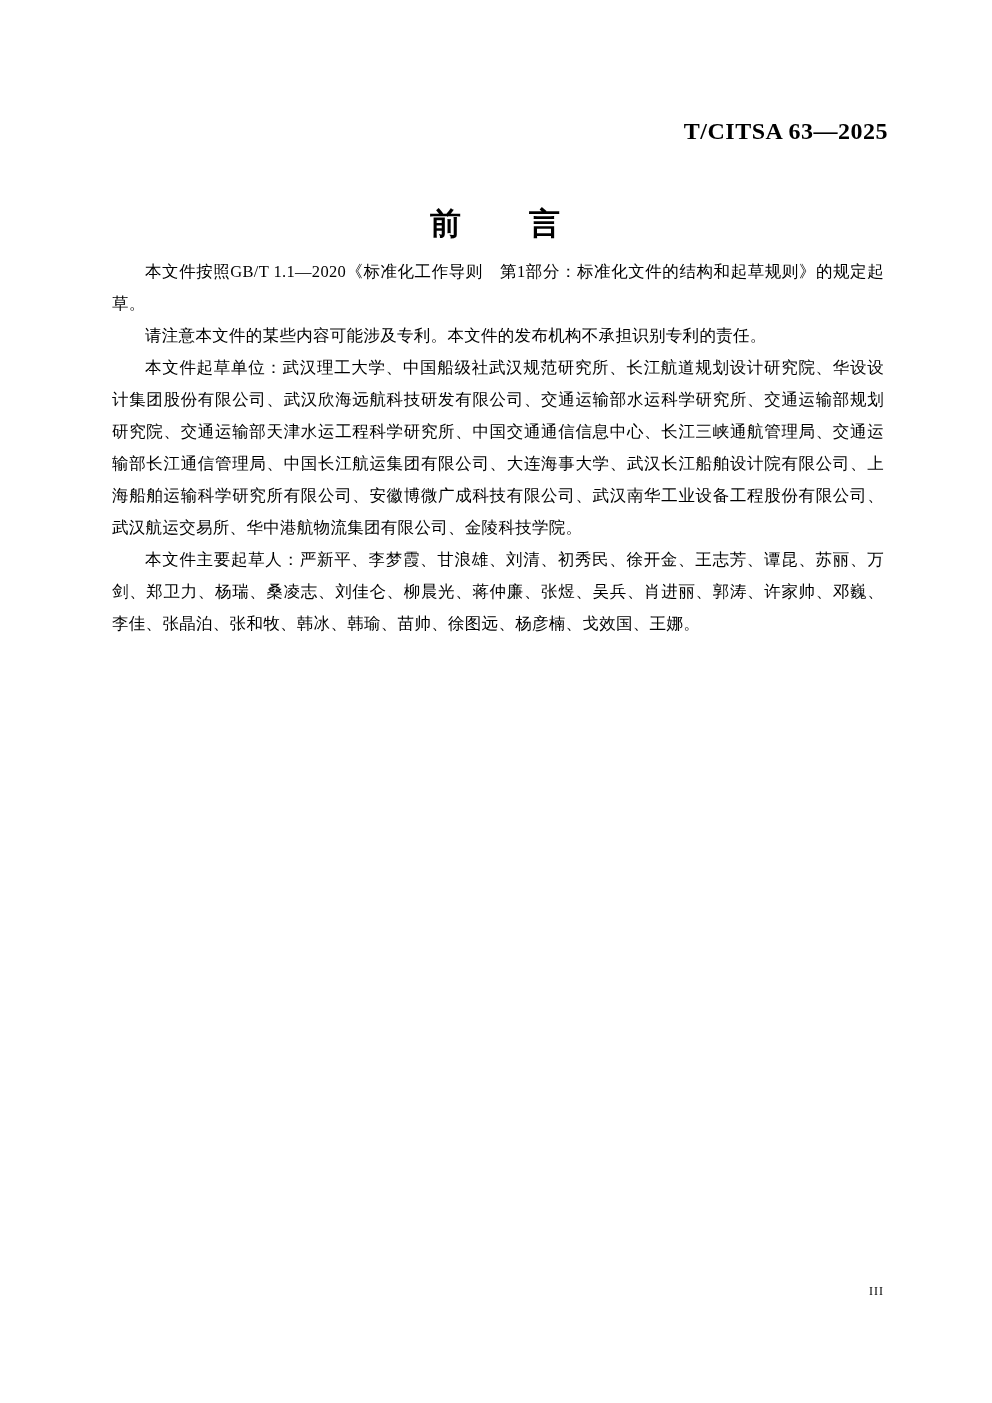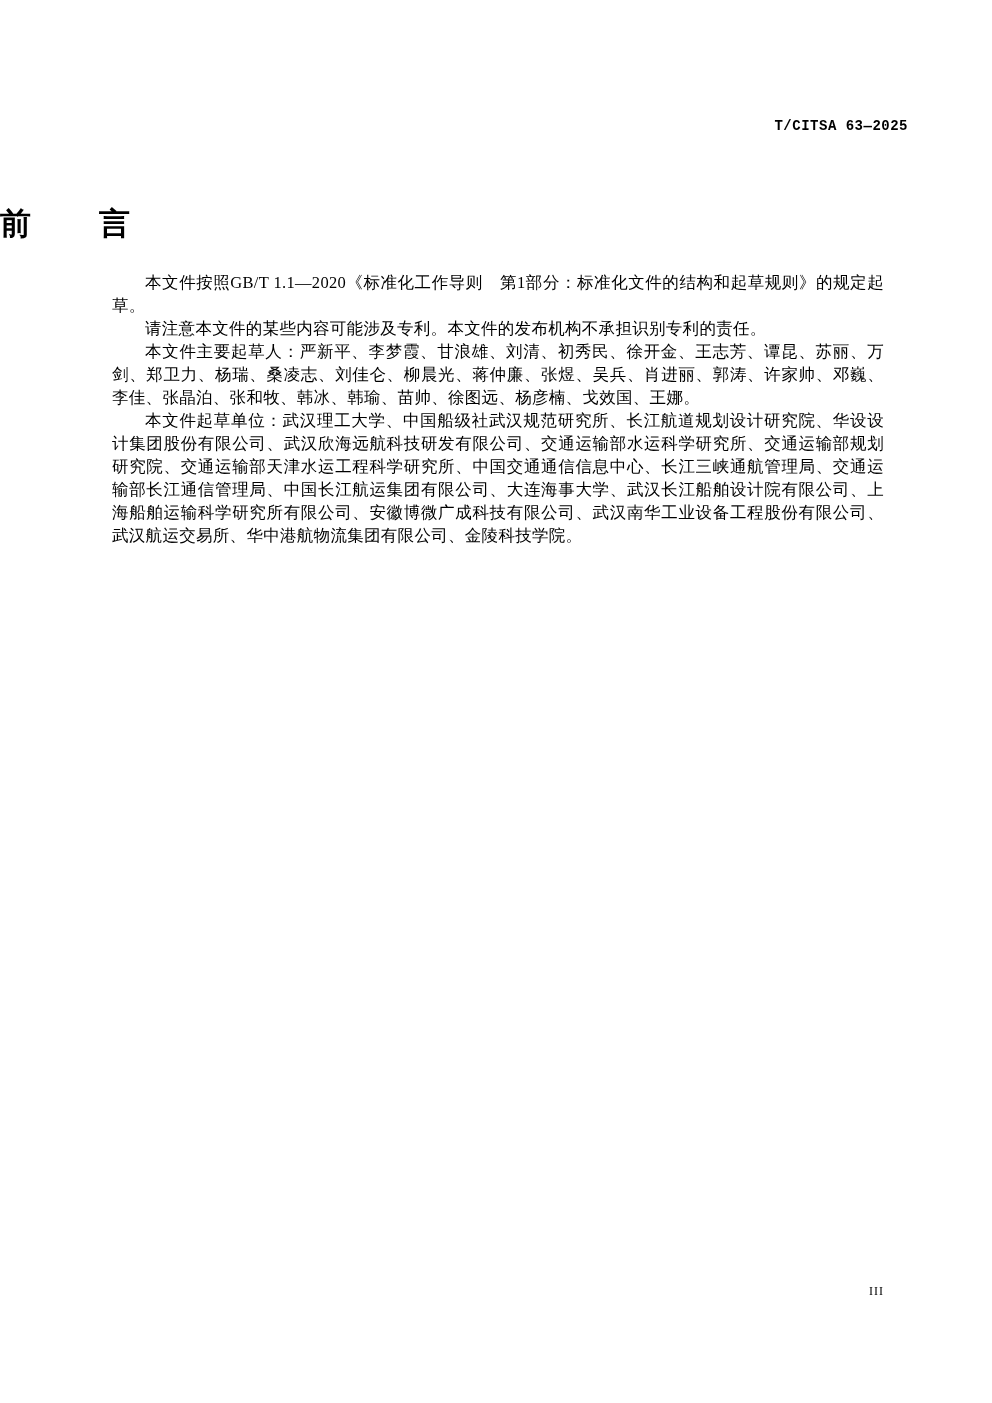"T/CITSA 63—2025" .doc-code { font-family: Liberation Mono, monospace -> Liberation Serif, serif; font-size: 14px -> 24px; right: 84px -> 104px }
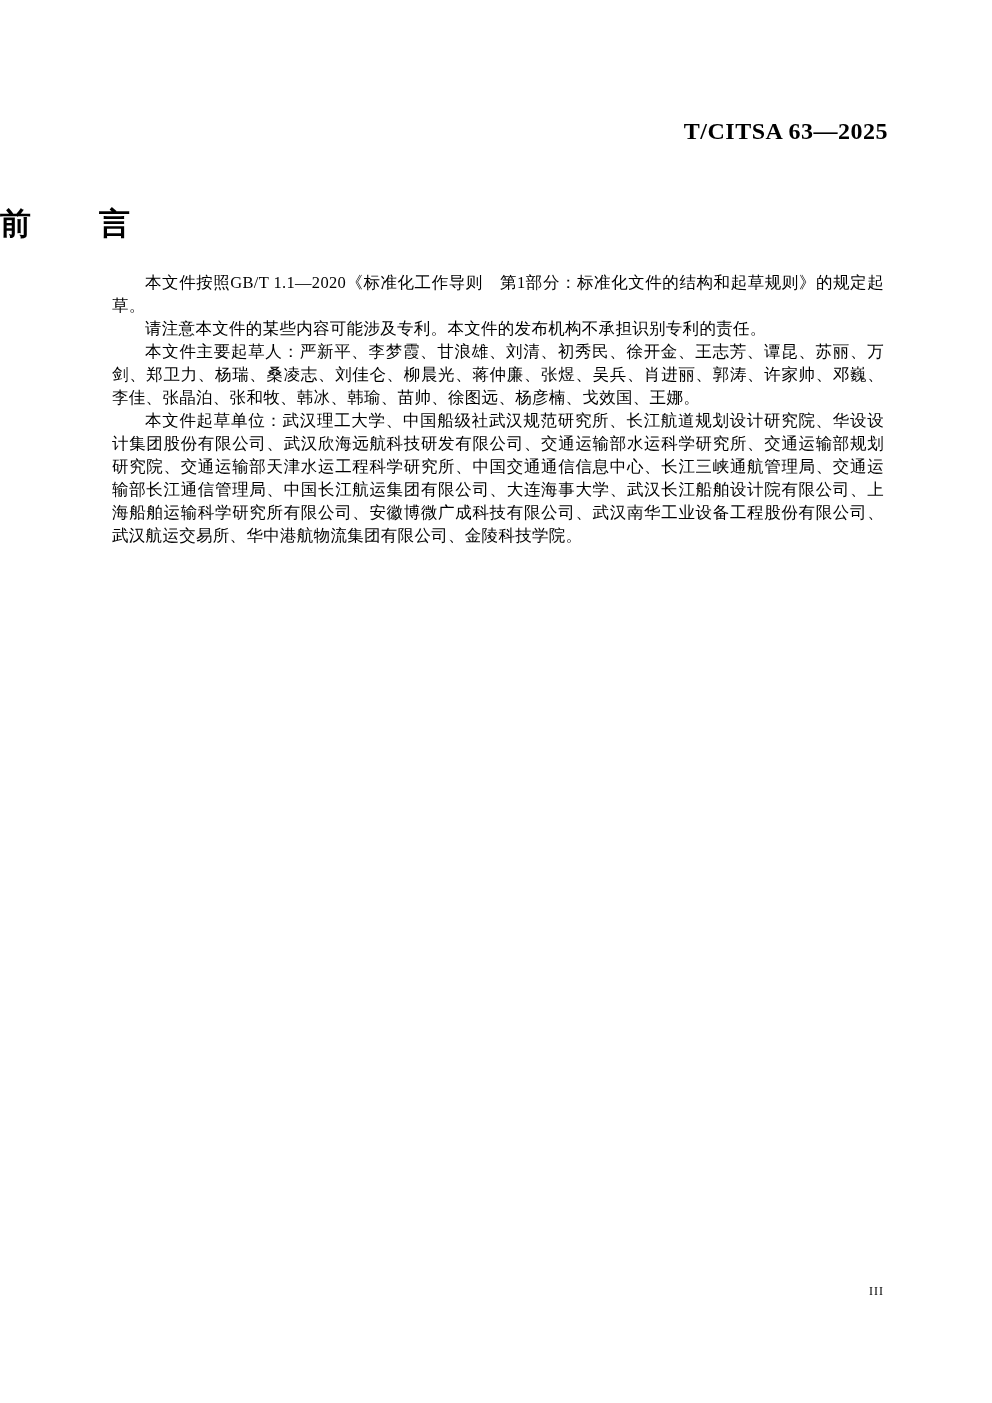"前 言" .doc-title { text-align: none -> center }
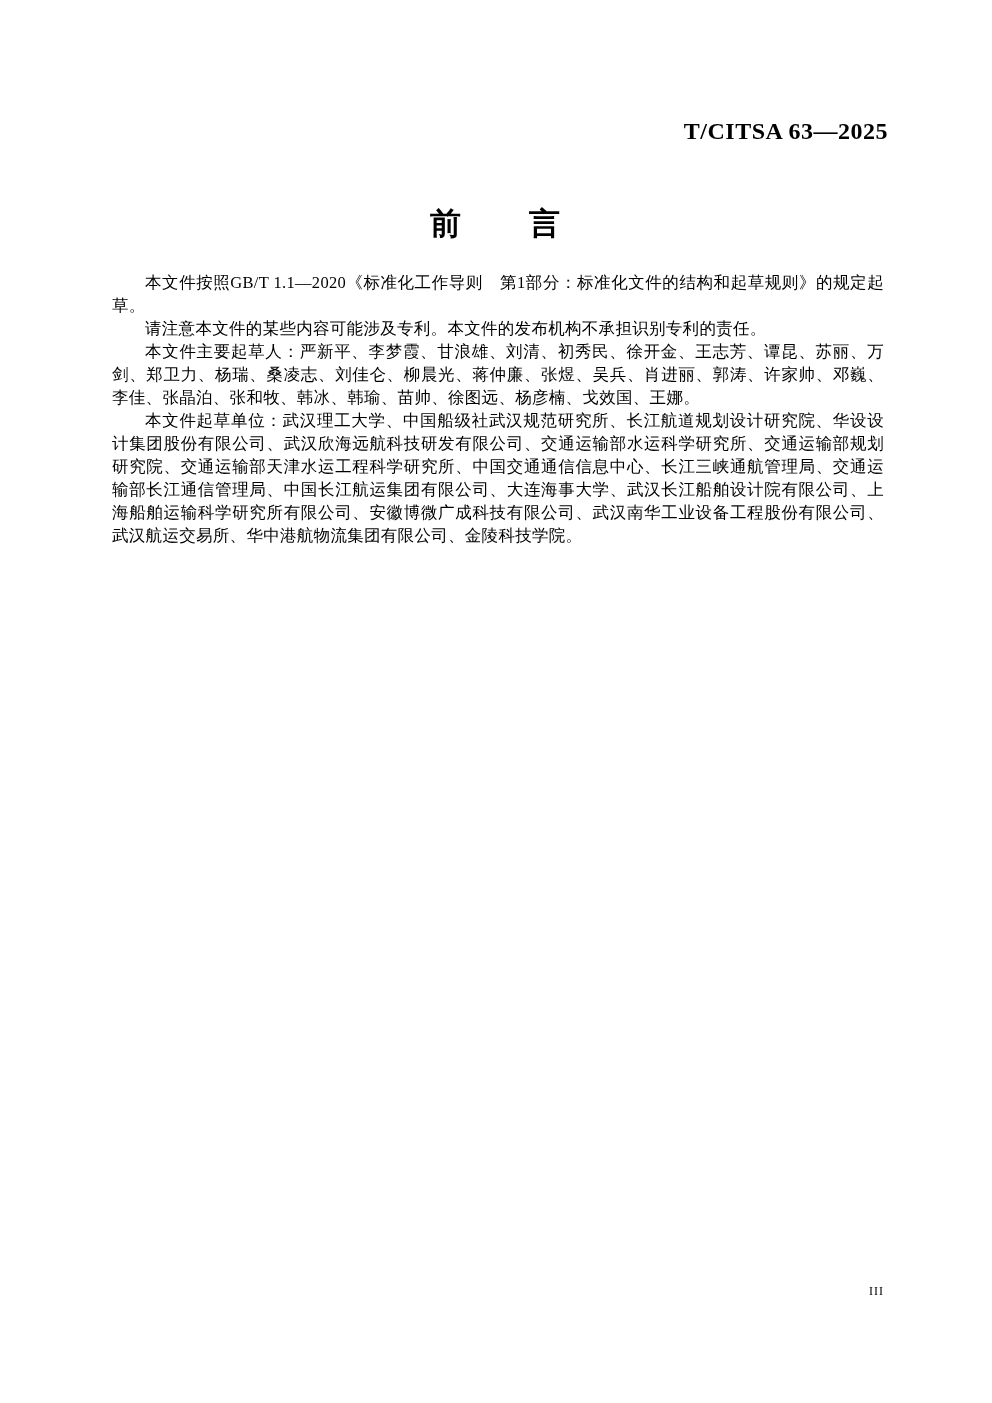"本文件按照GB/T 1.1—2020《标准化工作导则" .body-text { line-height: 23px -> 32px; top: 271px -> 256px }
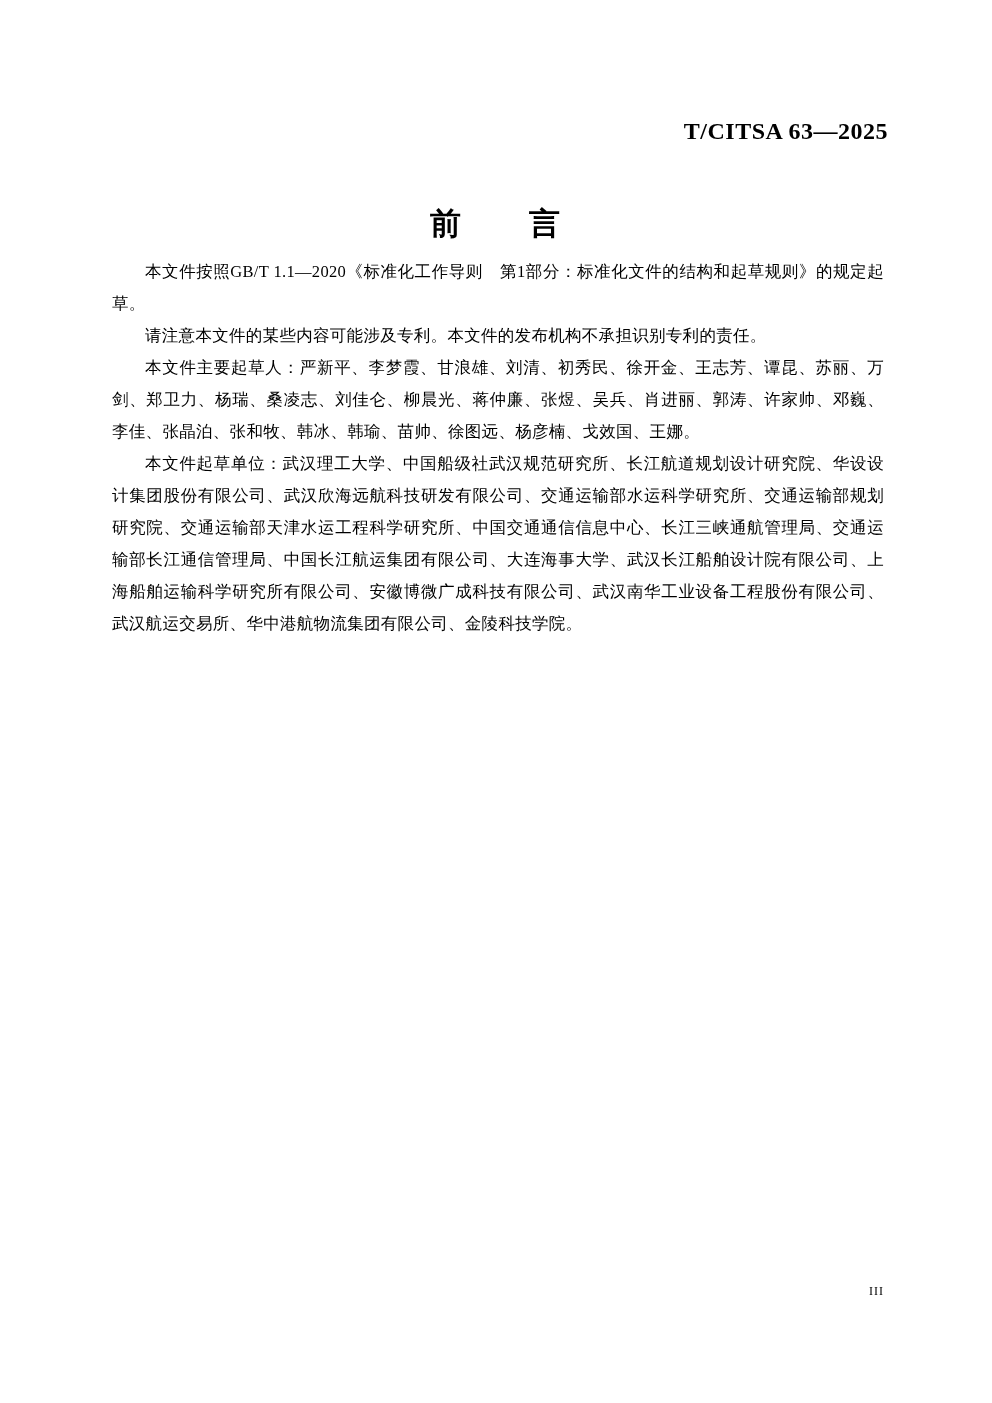"本文件主要起草人：严新平、李梦霞、甘浪雄、刘清、初秀民、徐开金、王志芳、谭昆、苏" p { order: before "本文件起草单位：武汉理工大学、中国船级社武汉规范研究所、长江航道规划设计研究院、" -> after "本文件起草单位：武汉理工大学、中国船级社武汉规范研究所、长江航道规划设计研究院、" }
